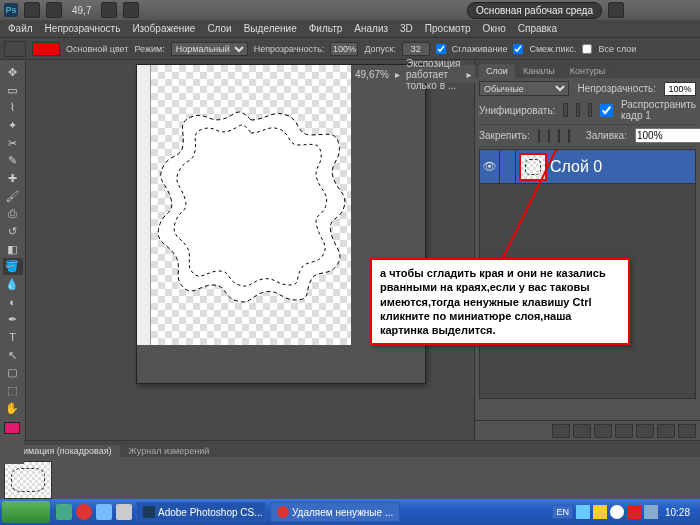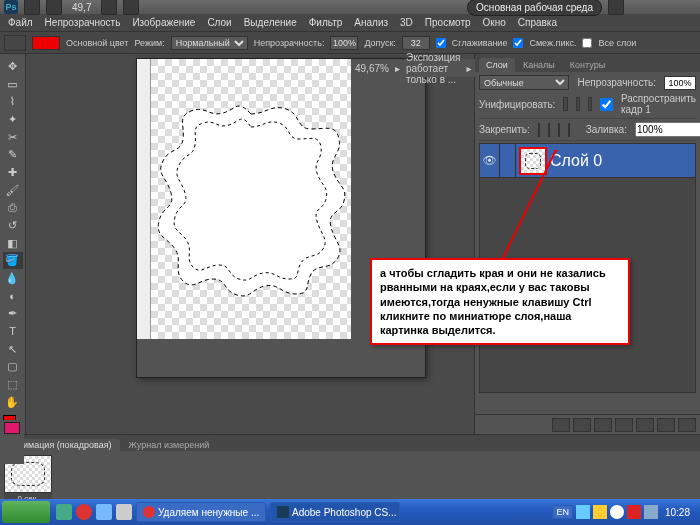"Ps" .titlebar { height: 14px -> 20px }
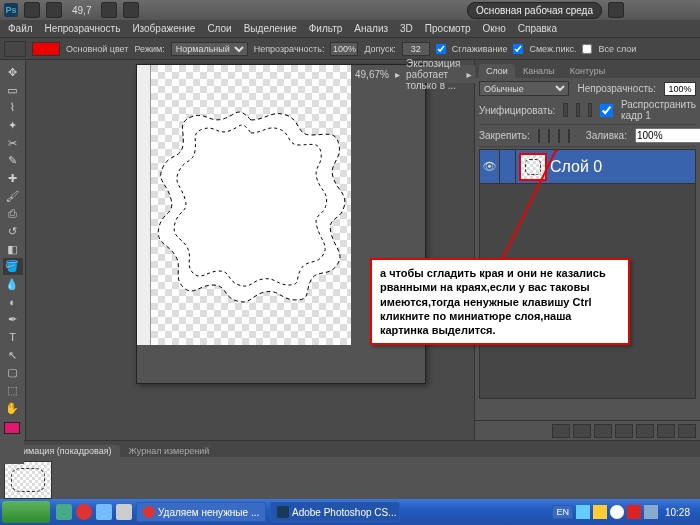"Удаляем ненужные ..." div.task { order: before "Adobe Photoshop CS..." -> after "Adobe Photoshop CS..." }
